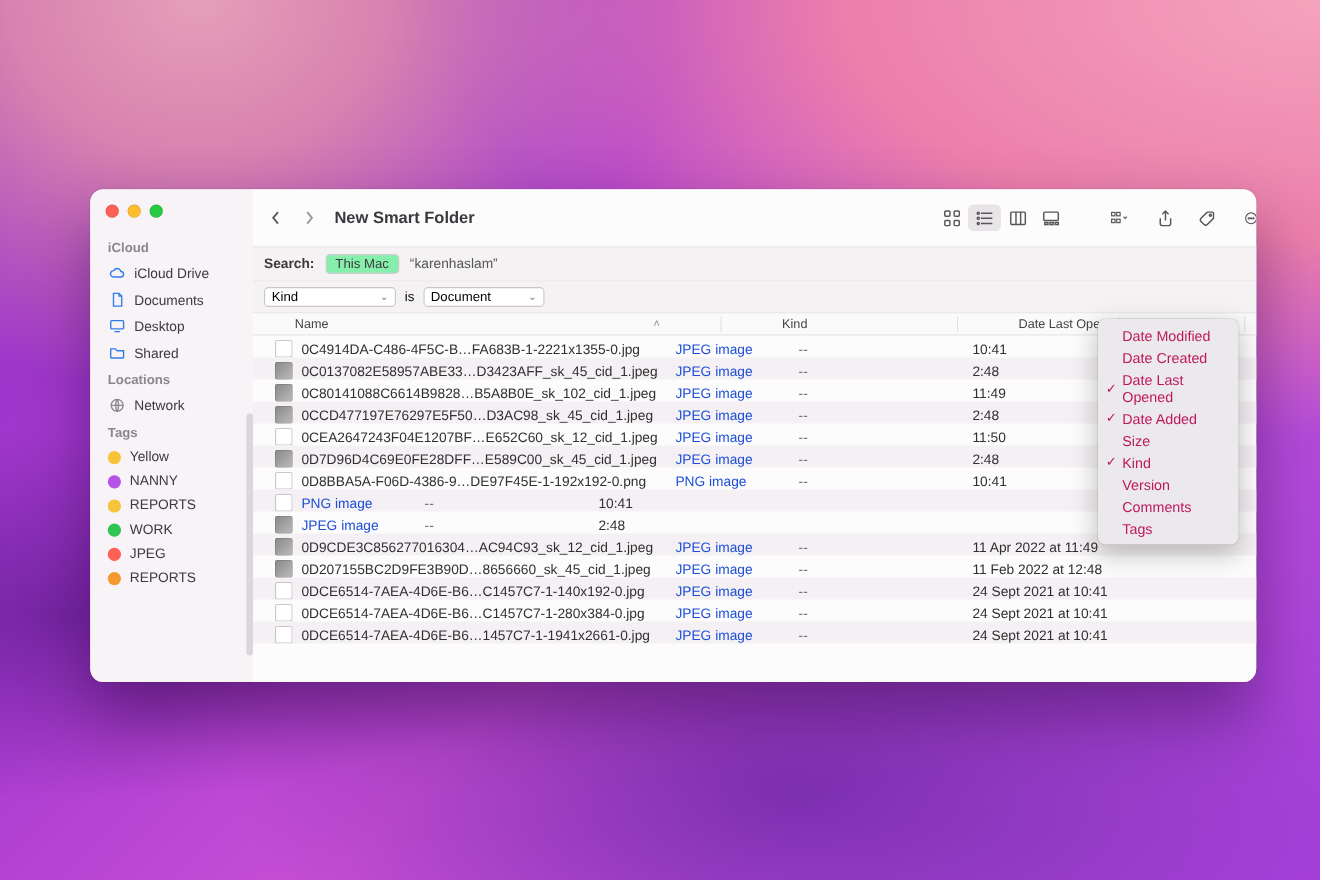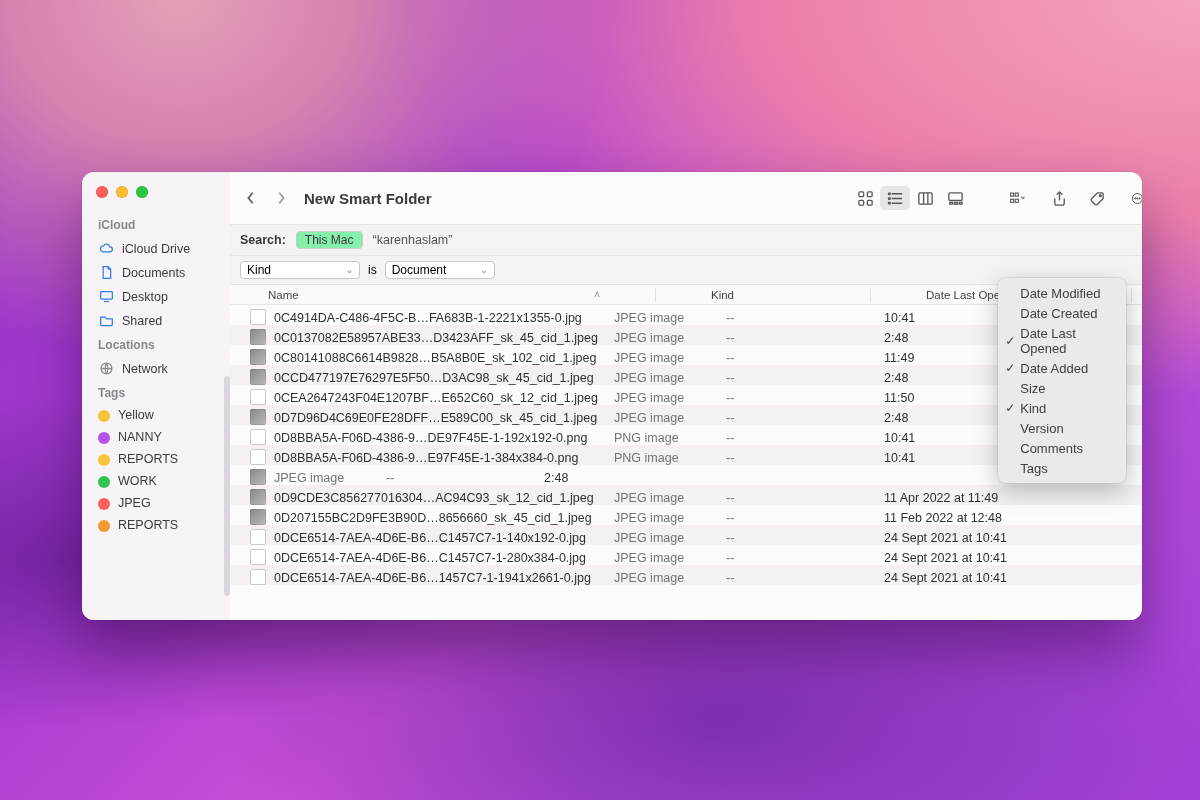"Date Modified" .menu { color: #404040 -> #be185d; top: 106px -> 118px }
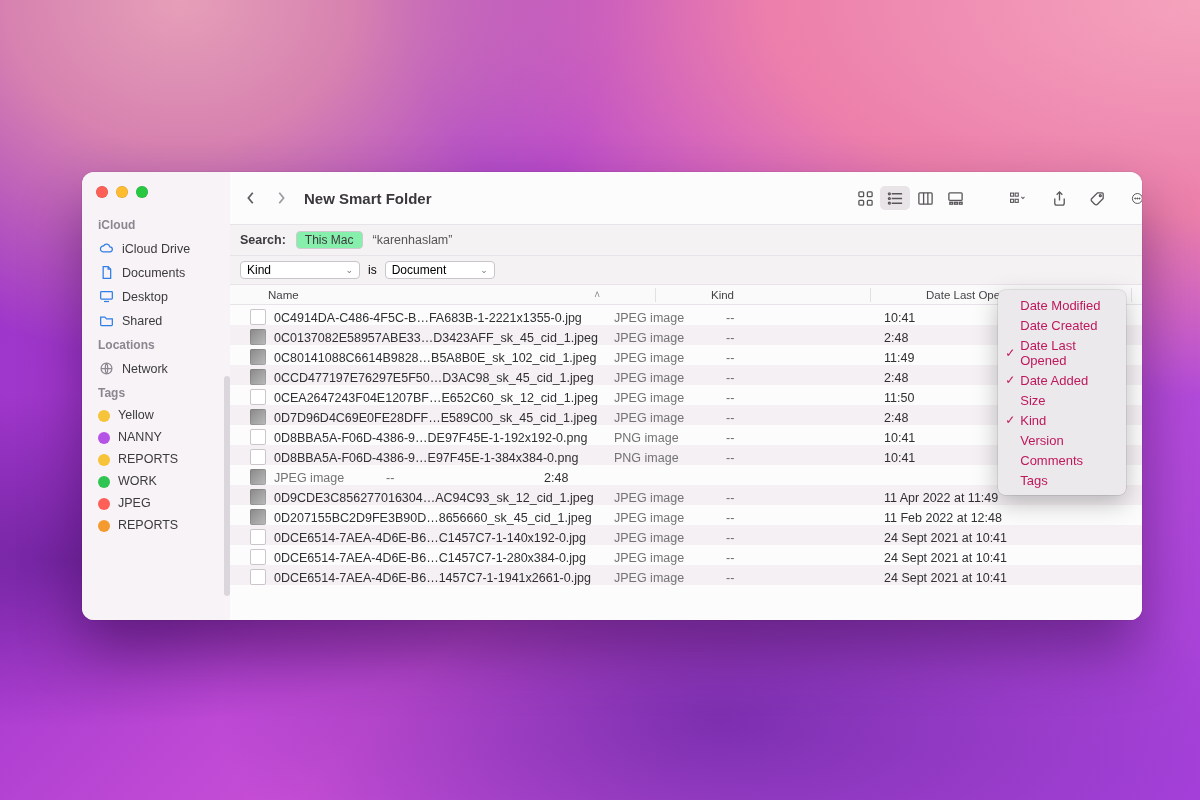"JPEG image" .row .kind { color: #737373 -> #1d4ed8 }
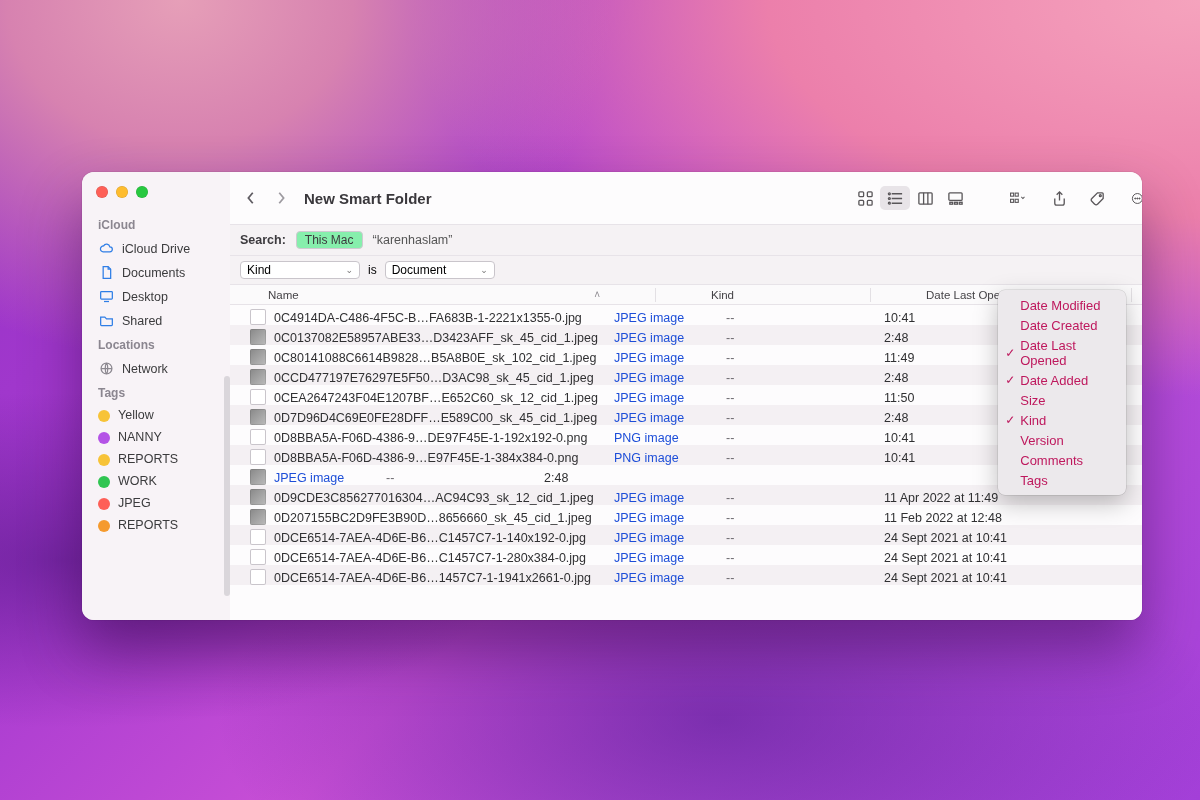"0D8BBA5A-F06D-4386-9…E97F45E-1-384x384-0" span.name { html: <span>0D8BBA5A-F06D-4386-9…E97F45E-1-384x384-0.png</span> -> none }
